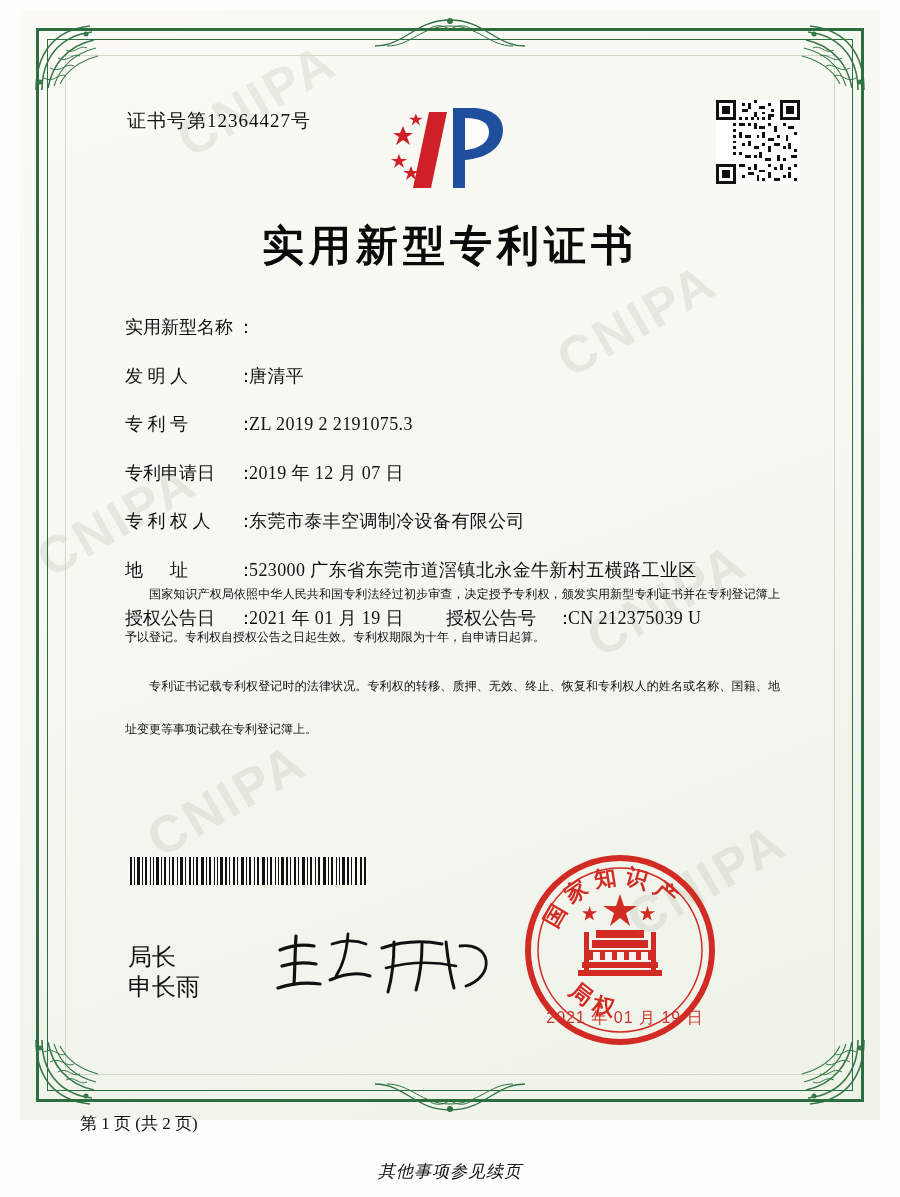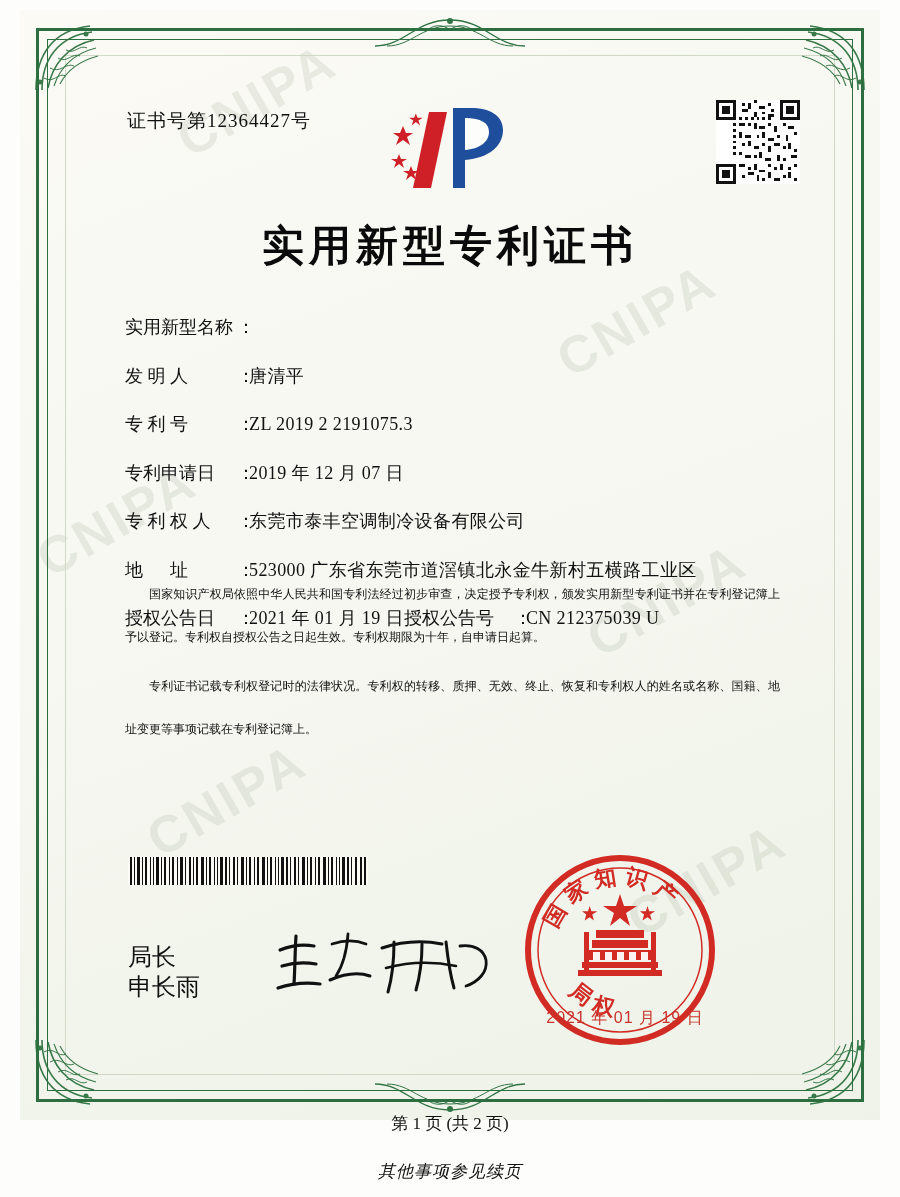"授权公告号" .row .label2 { margin-left: none -> 42px }
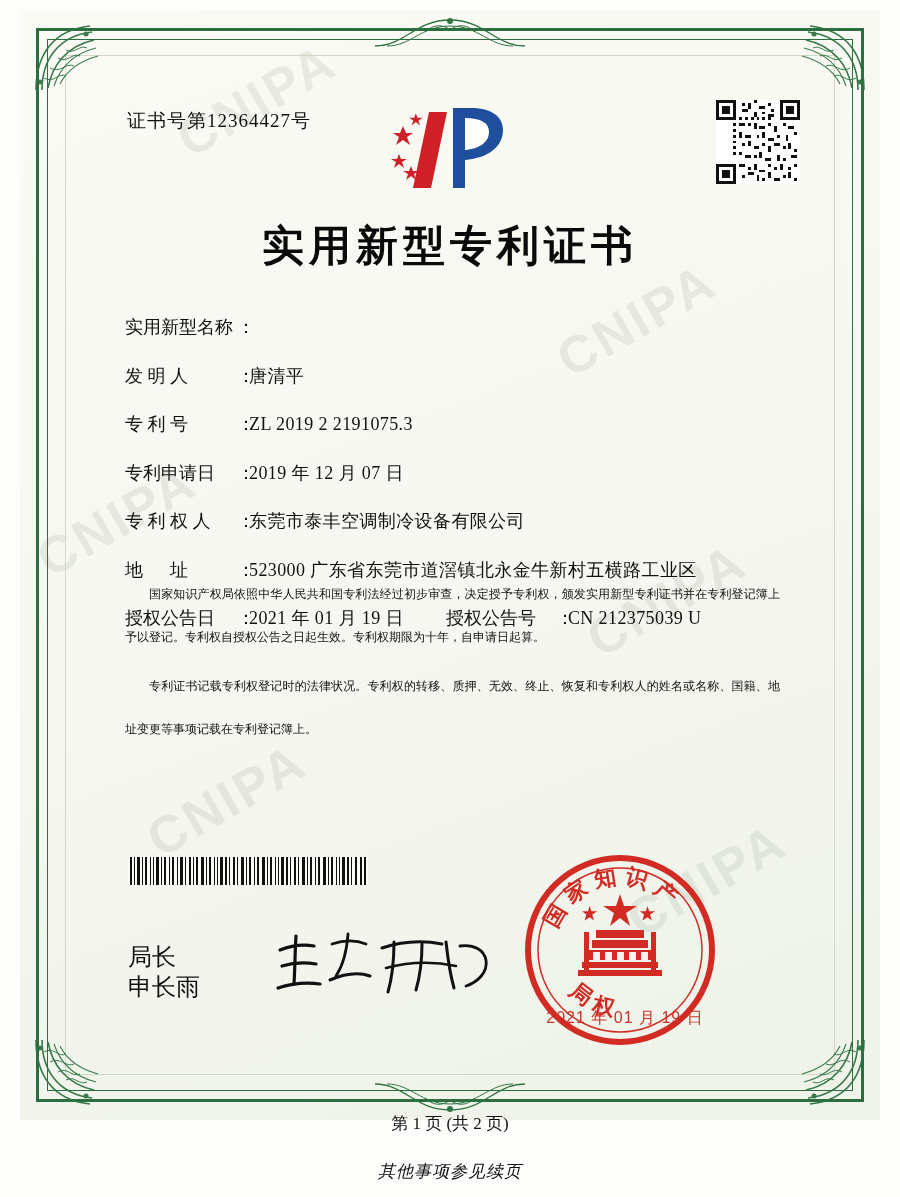"第 1 页 (共 2" .page-no { text-align: center -> none }
